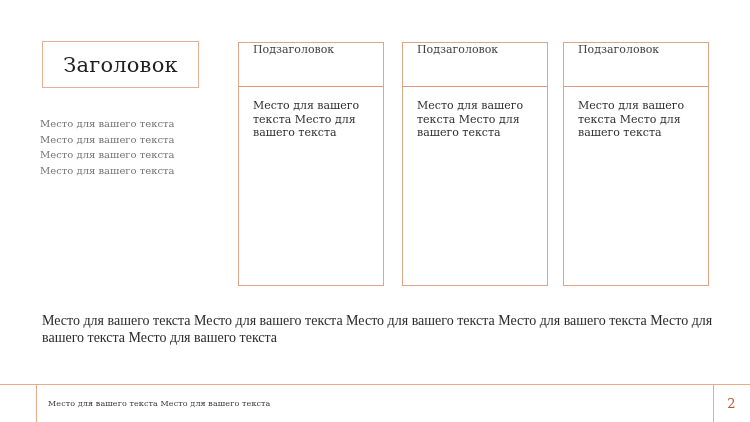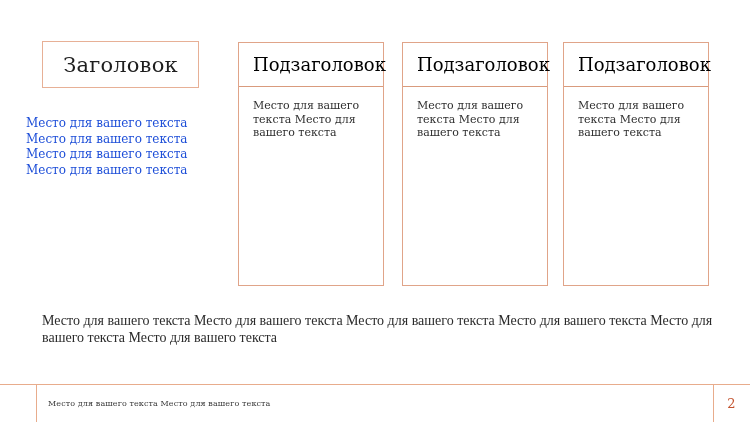"Подзаголовок" .col-header { align-items: center -> none; color: #000000 -> #404040; font-size: 18px -> 11px }
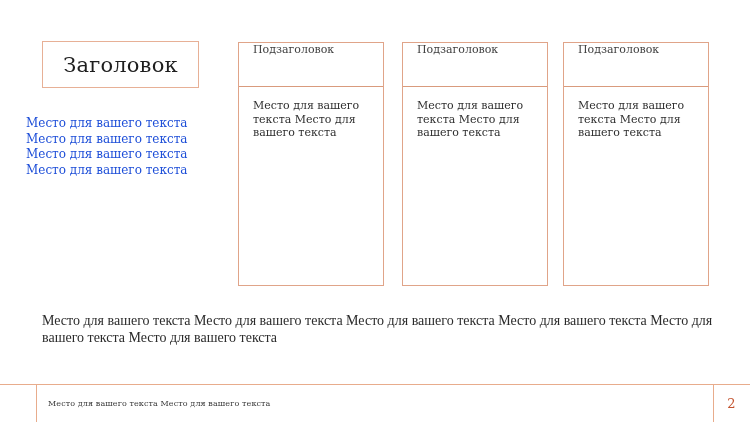"Место для вашего текста" .left-lines { color: #1d4ed8 -> #737373; font-size: 12px -> 10px; left: 26px -> 40px }
